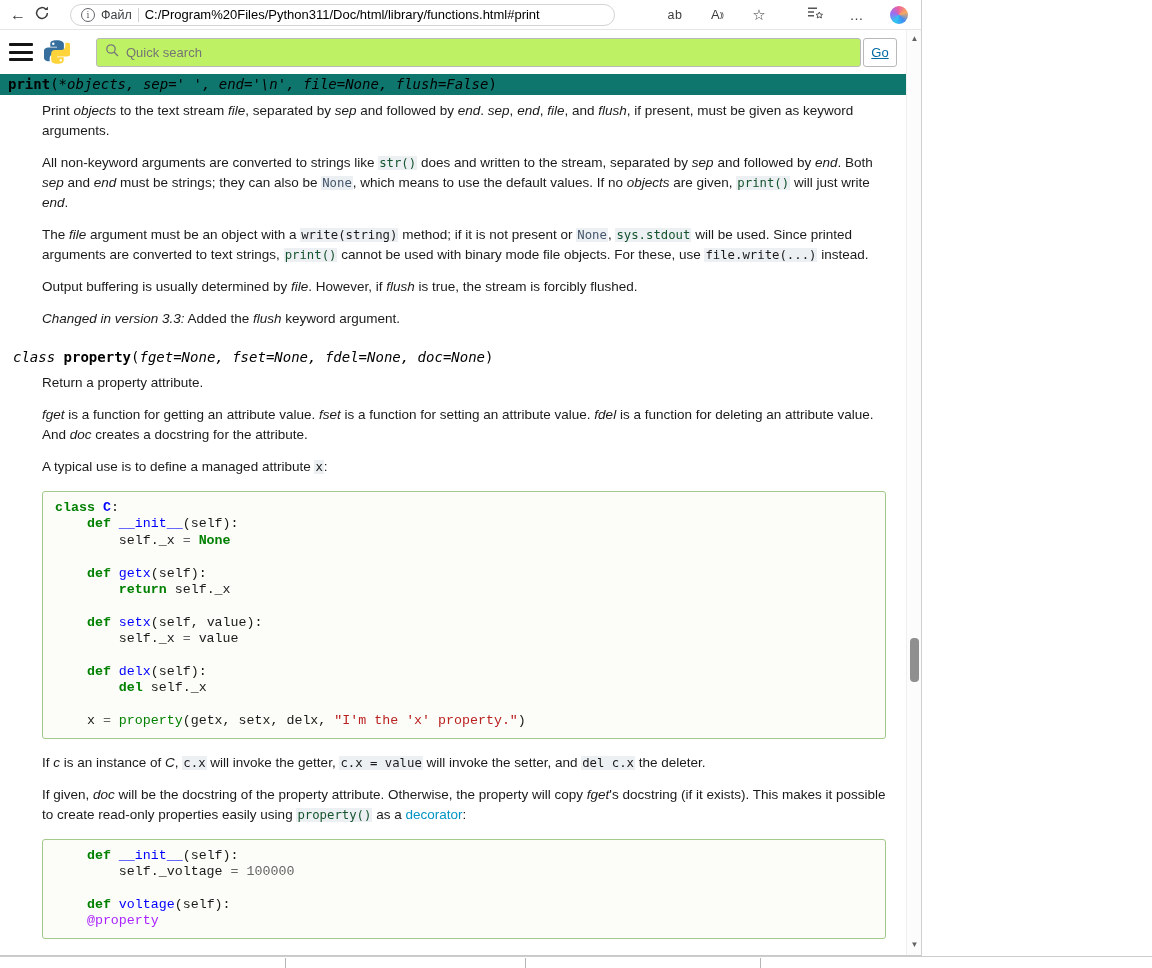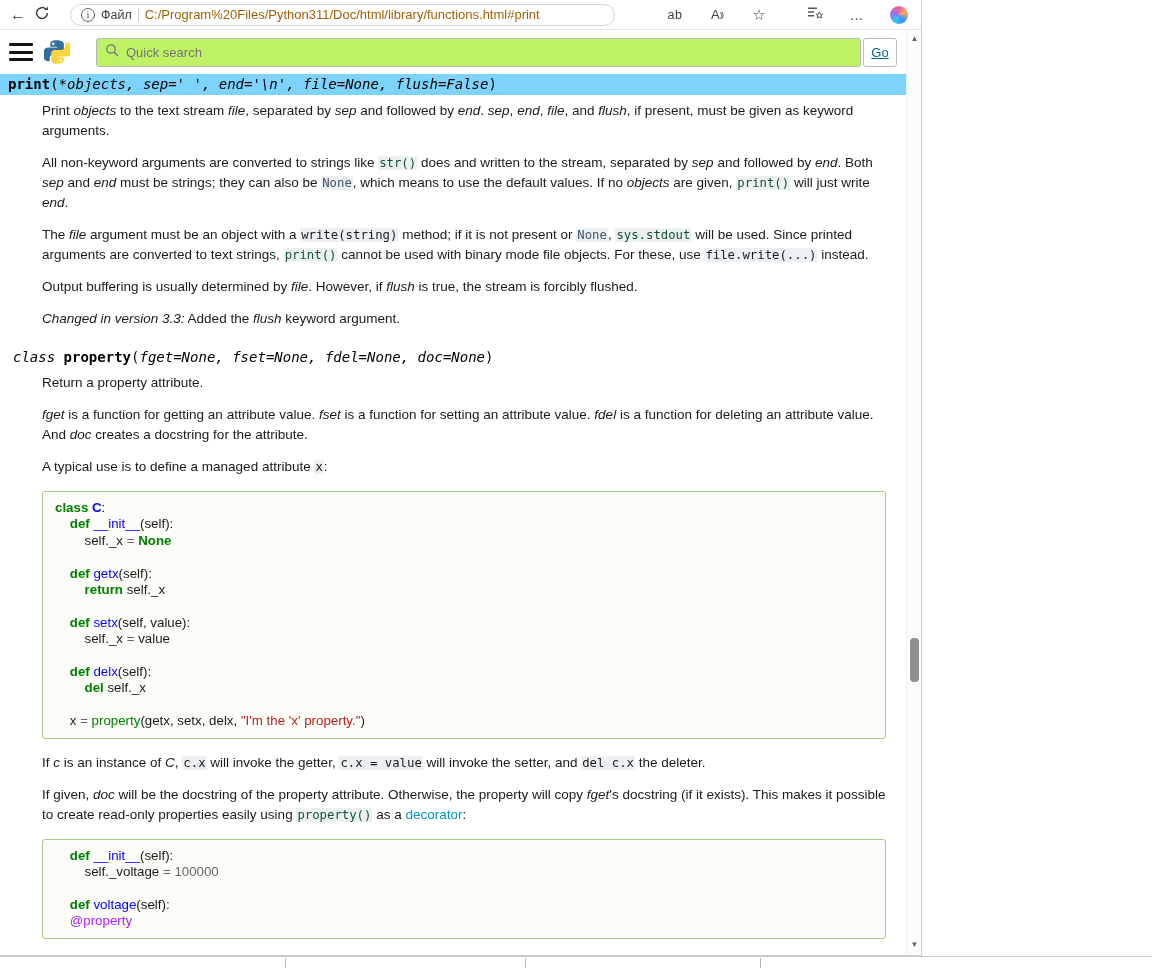"C:/Program%20Files/Python311/Doc/html/li" .url-text { color: #a16207 -> #000000 }
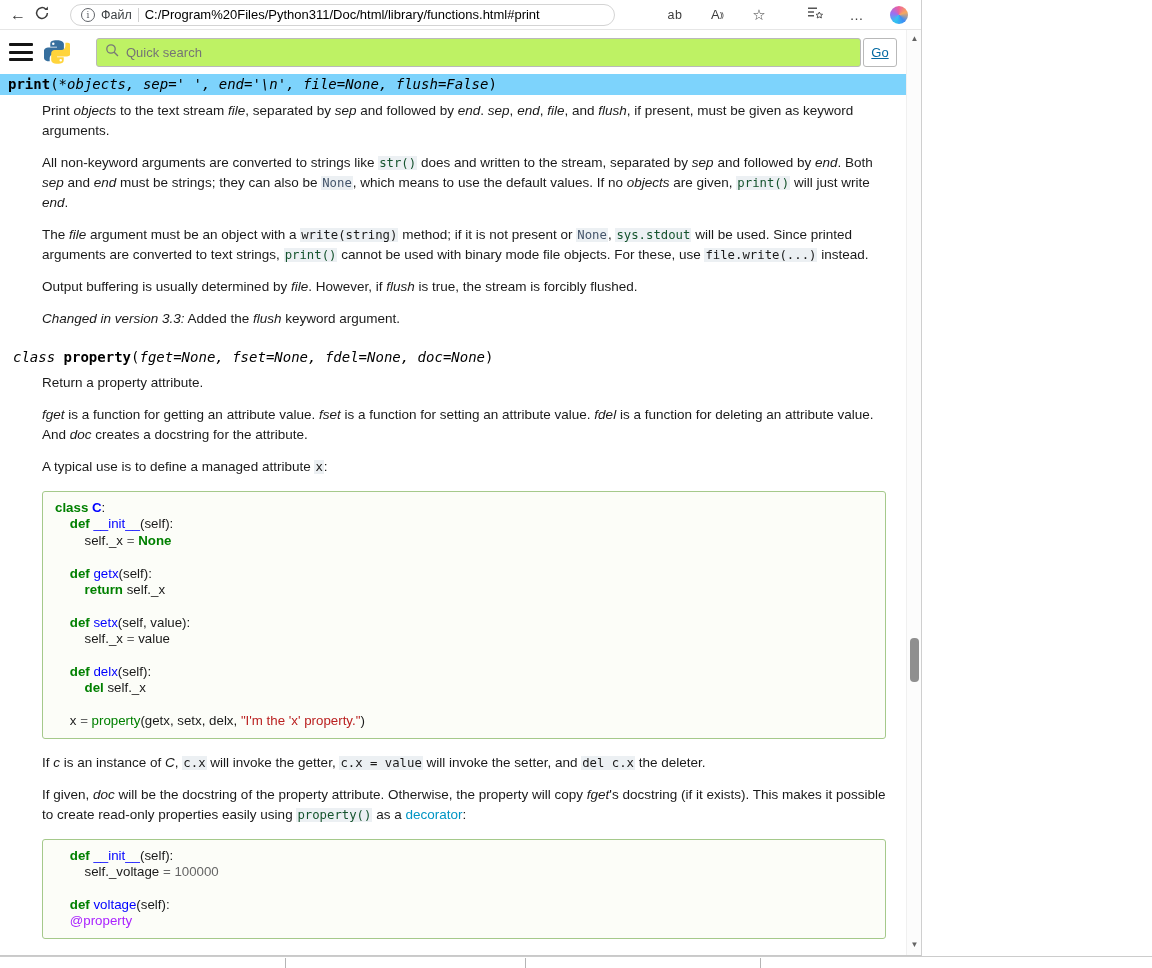"print(*objects, sep=' ', end='\n'," .sig-highlight { background: #7dd3fc -> #0f766e }
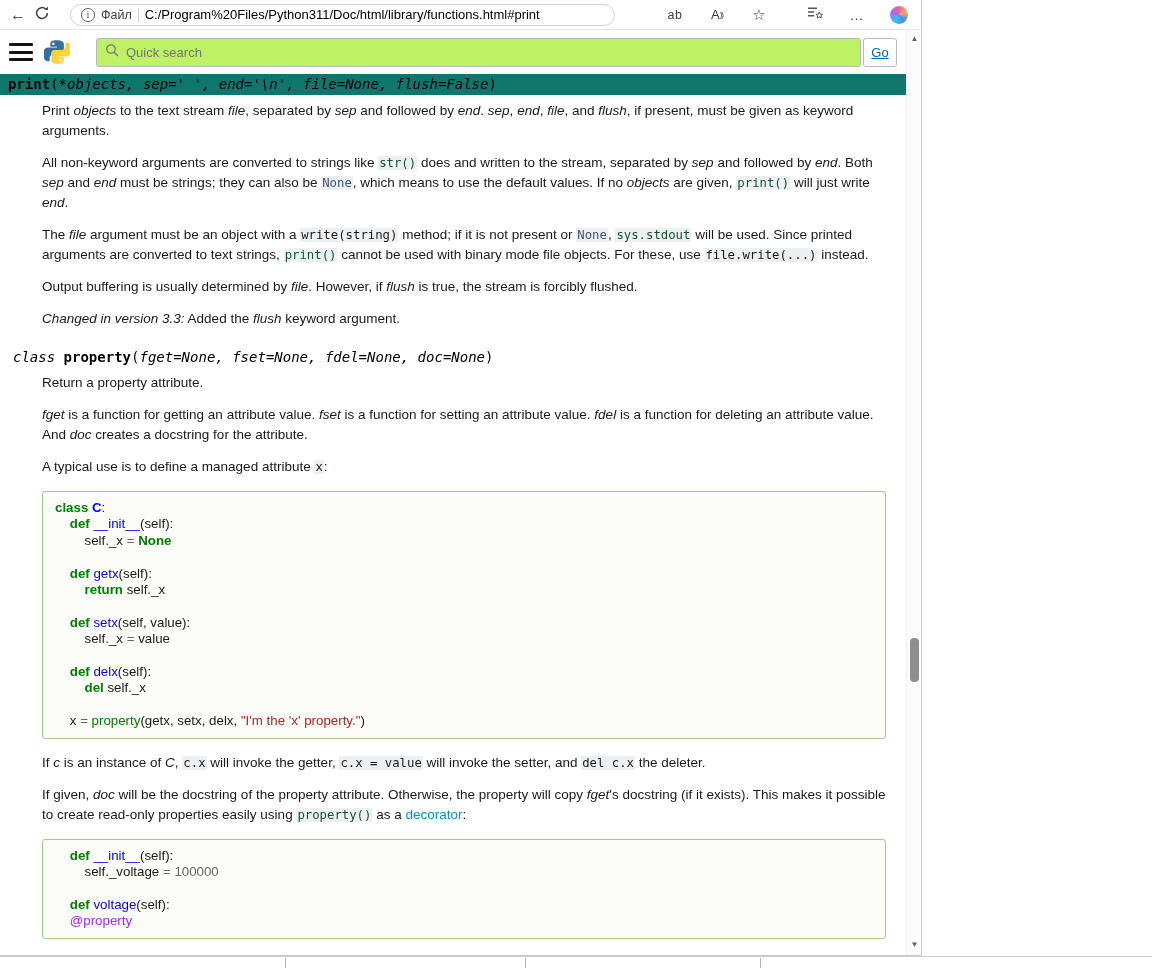"class C:" .codeblock { font-family: Liberation Sans, sans-serif -> Liberation Mono, monospace }
